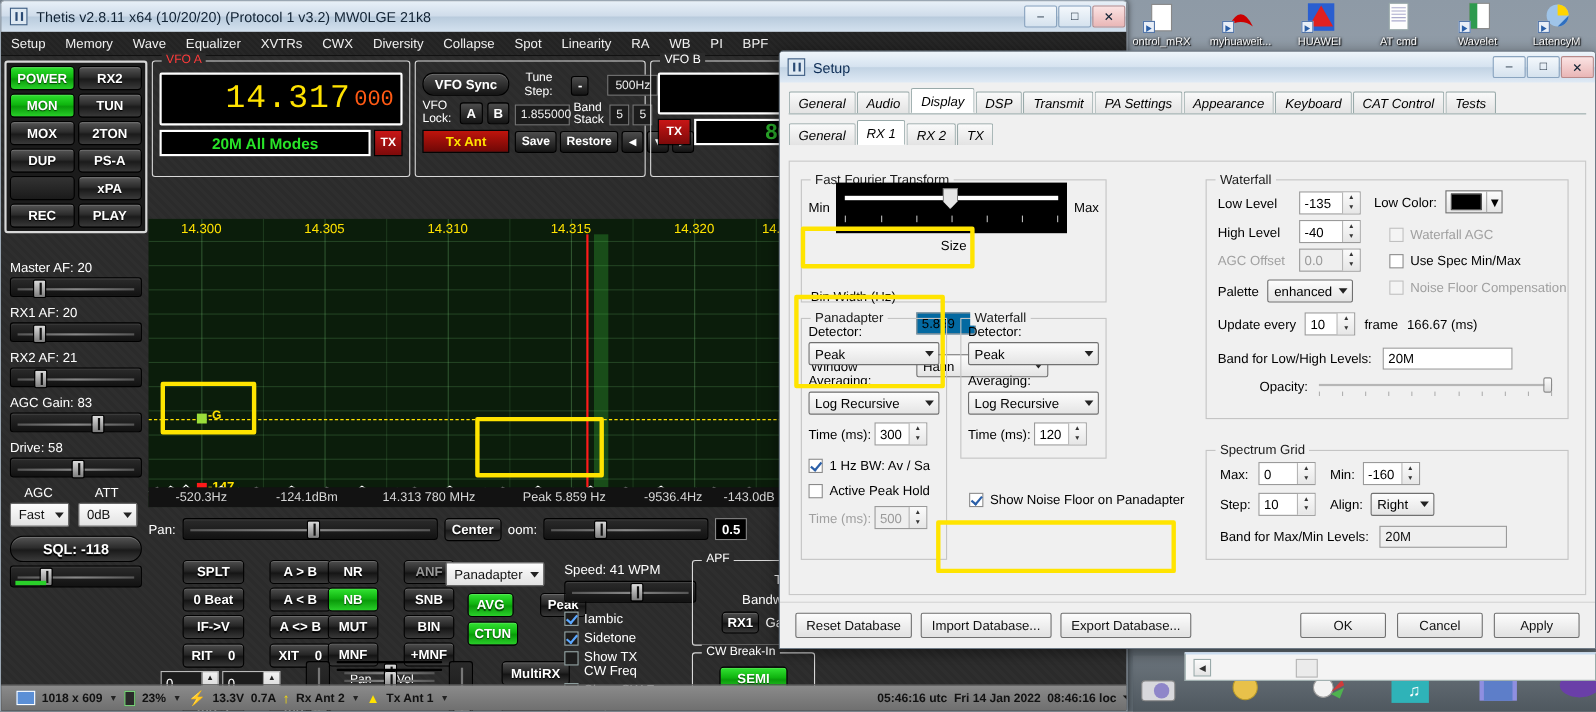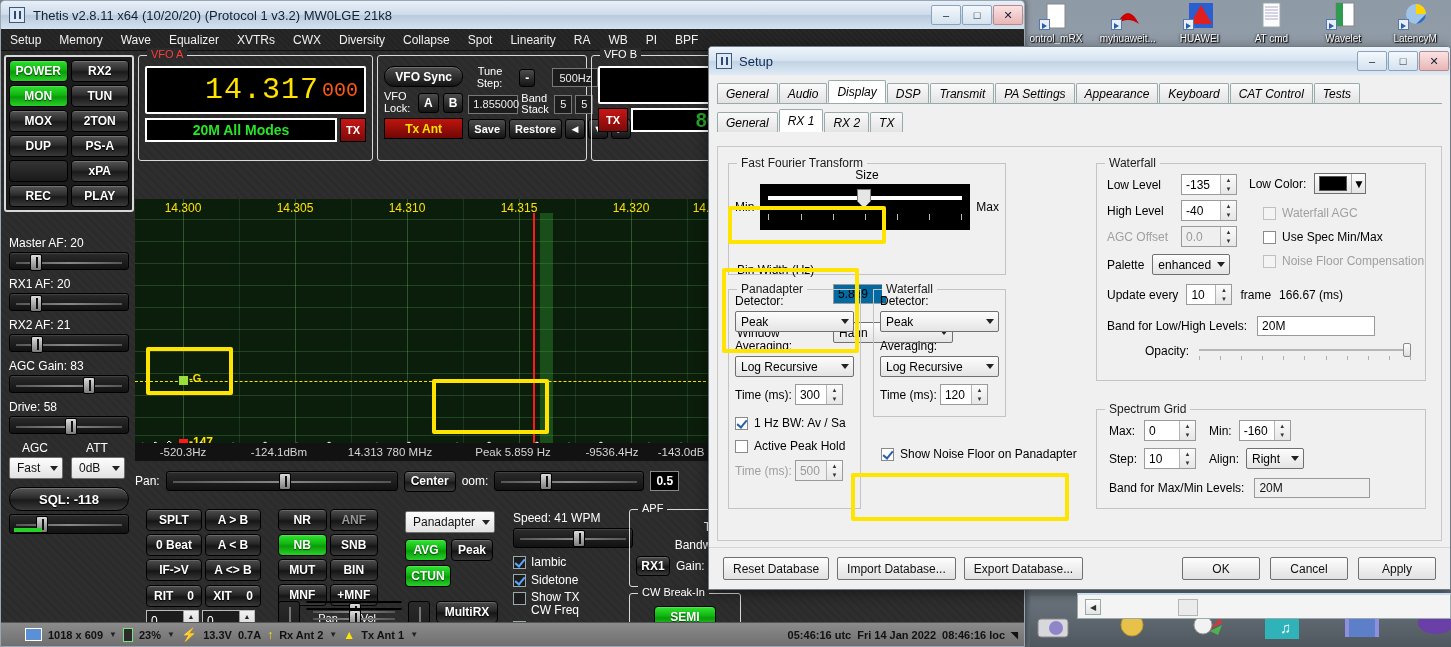"Size" div { order: before "Min" -> after "Min" }
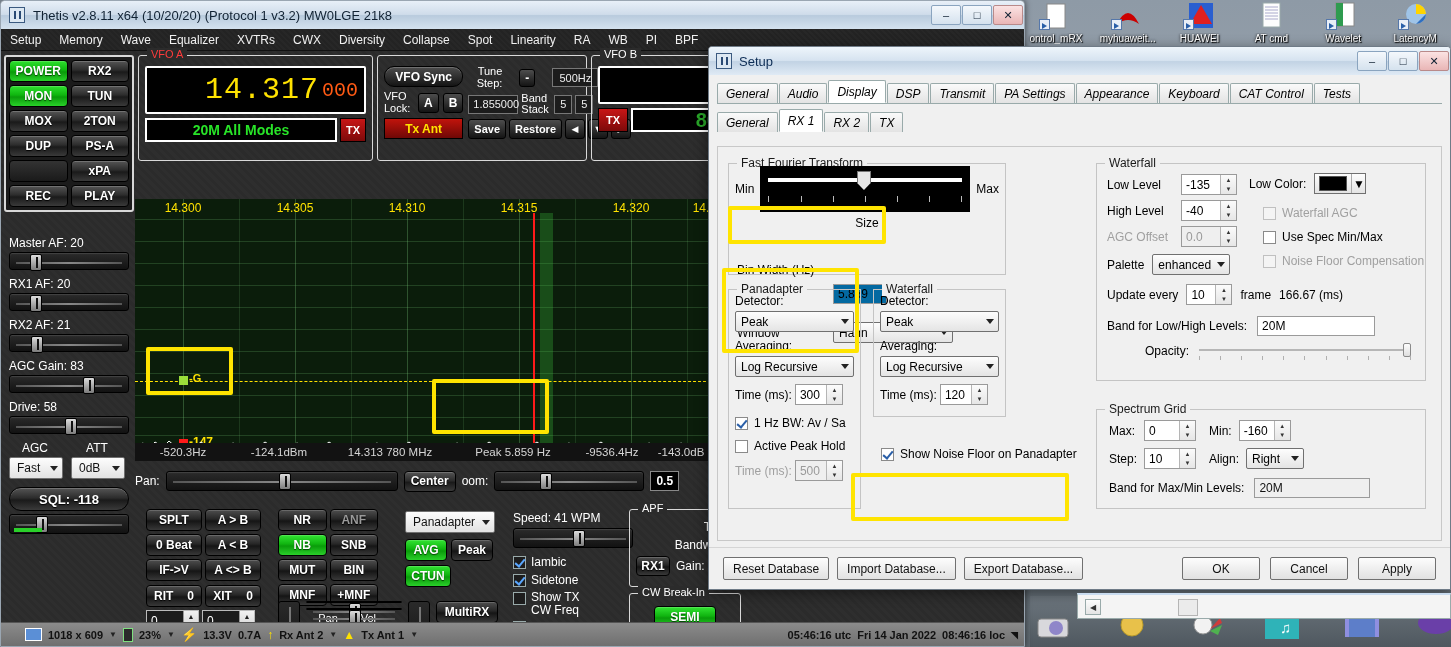"SPLT" .smallbtn { margin-left: none -> 20px }
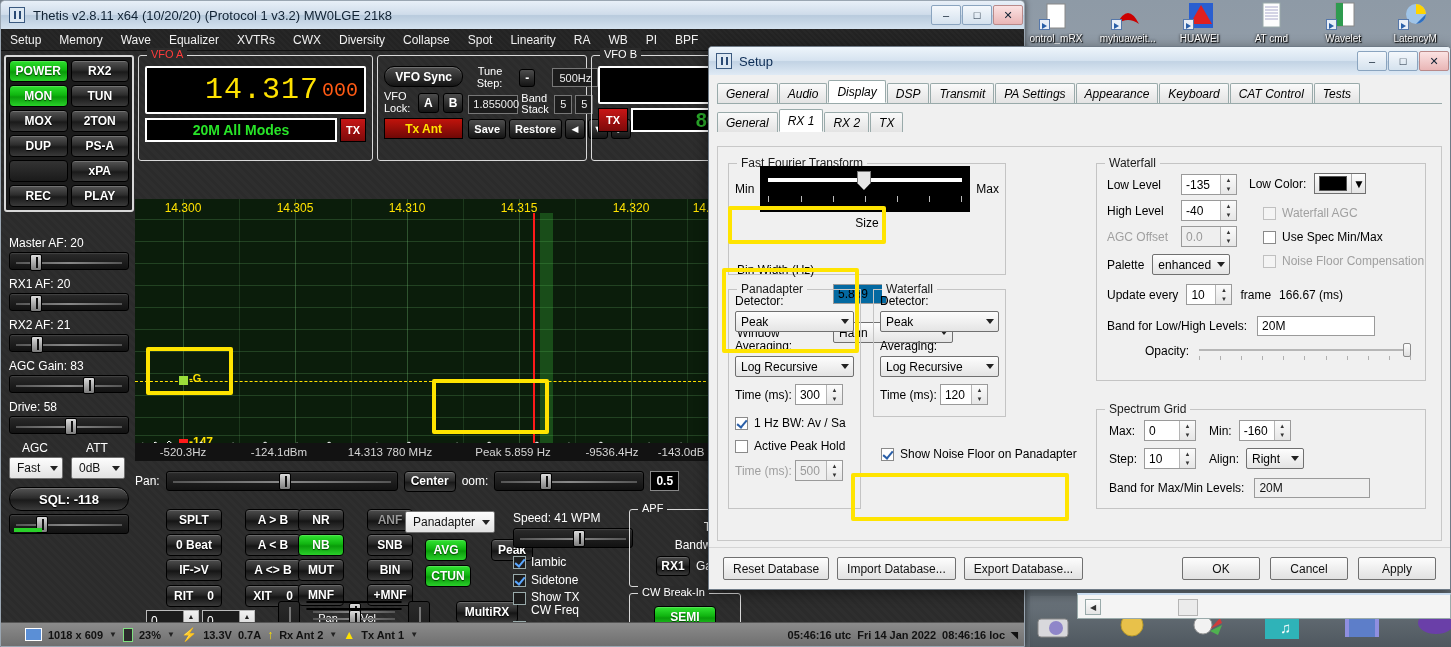"1018 x 609" .statusbar { padding: 0 24px -> 0 14px }
